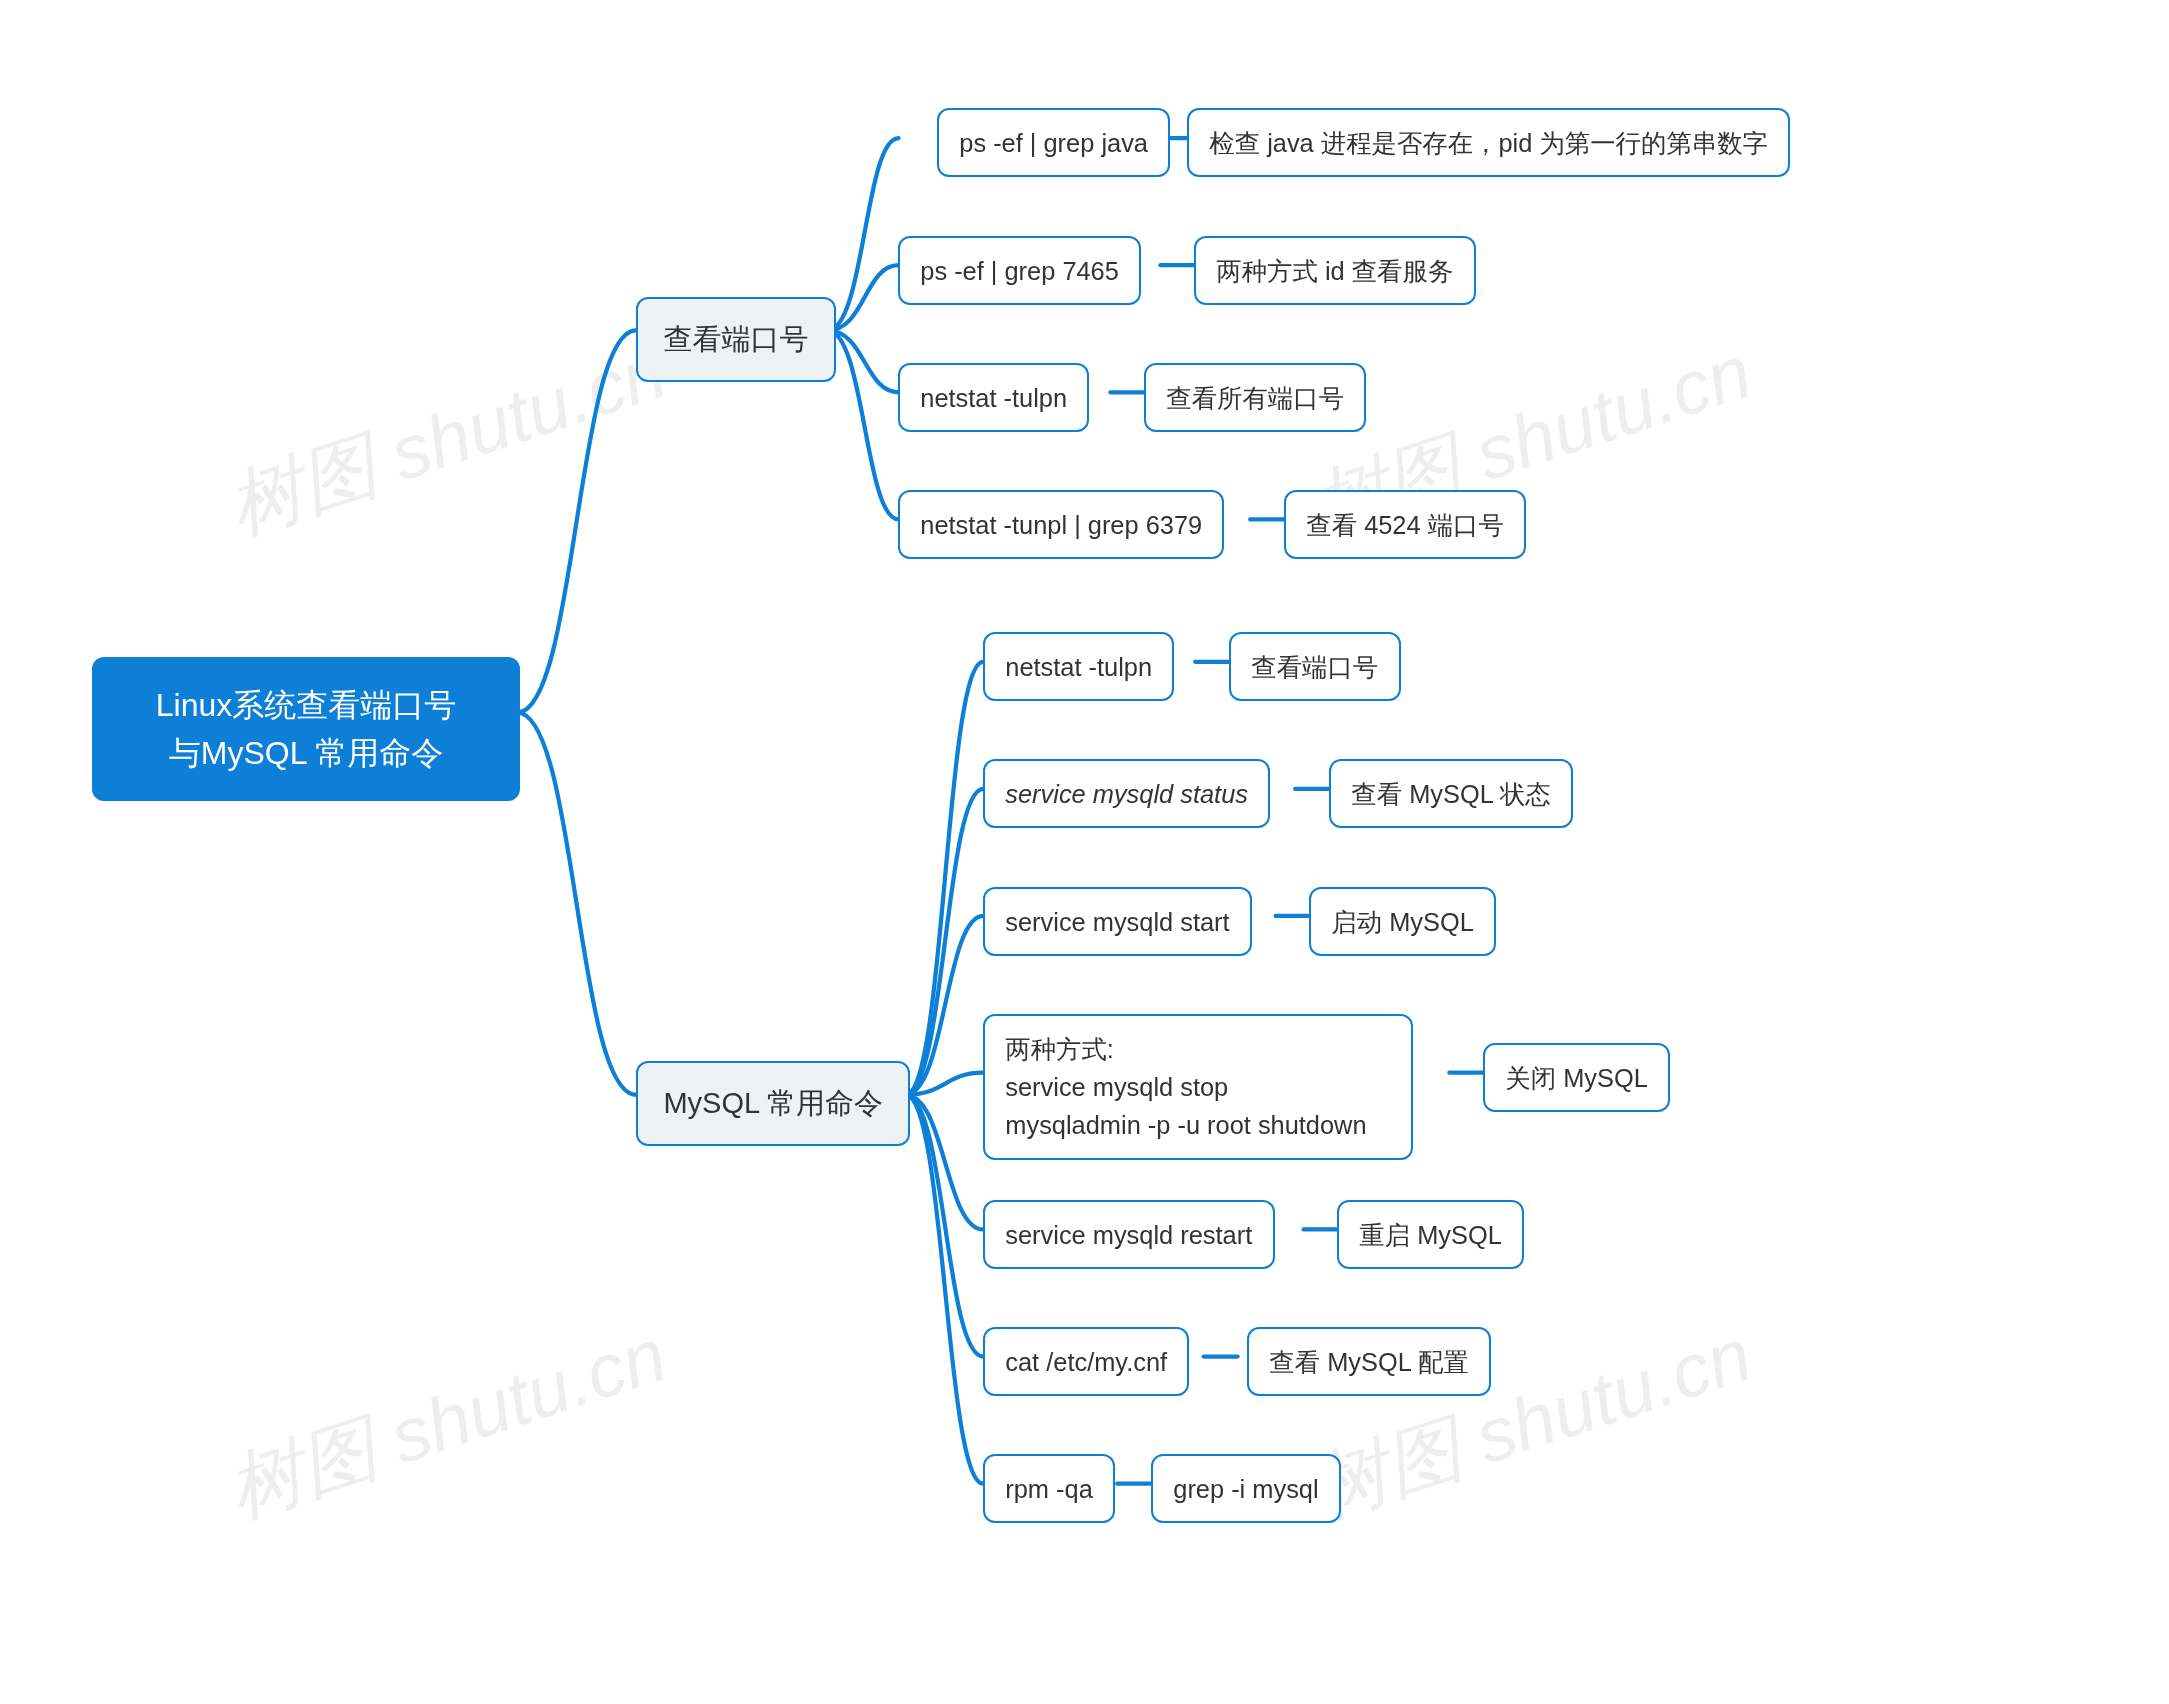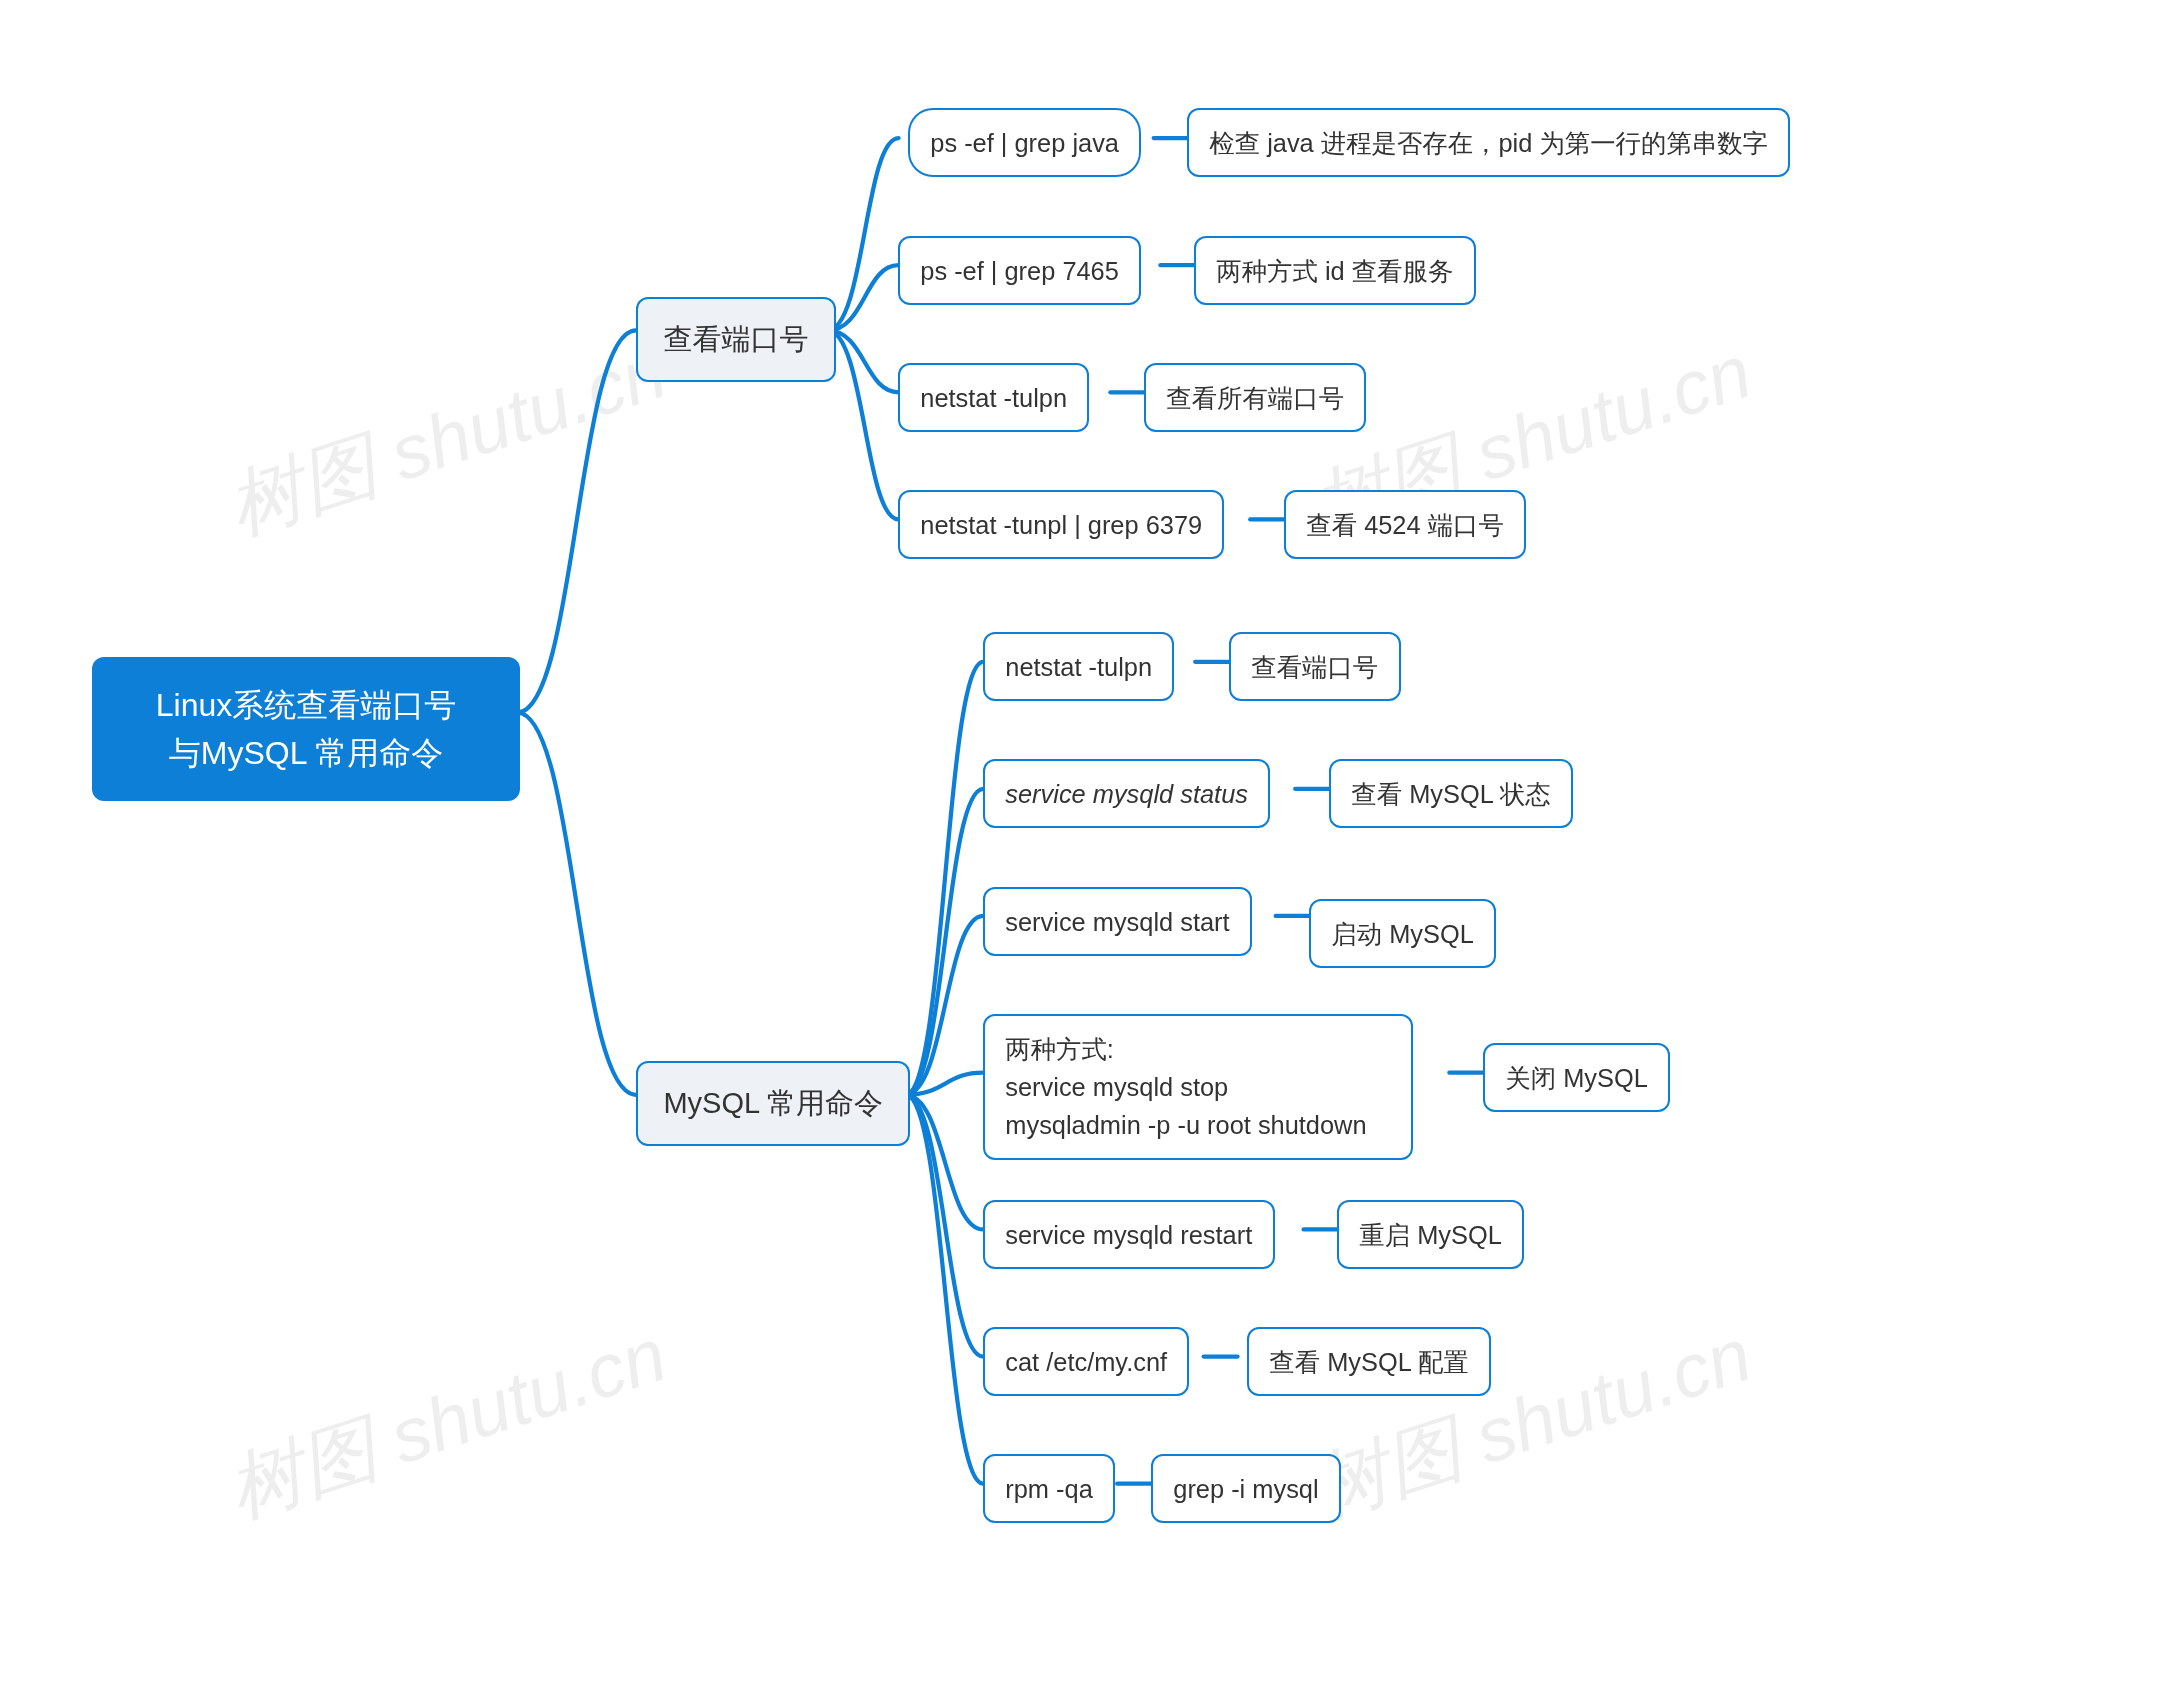"ps -ef | grep java" div.node { border-radius: 25px -> none; left: 908px -> 937px }
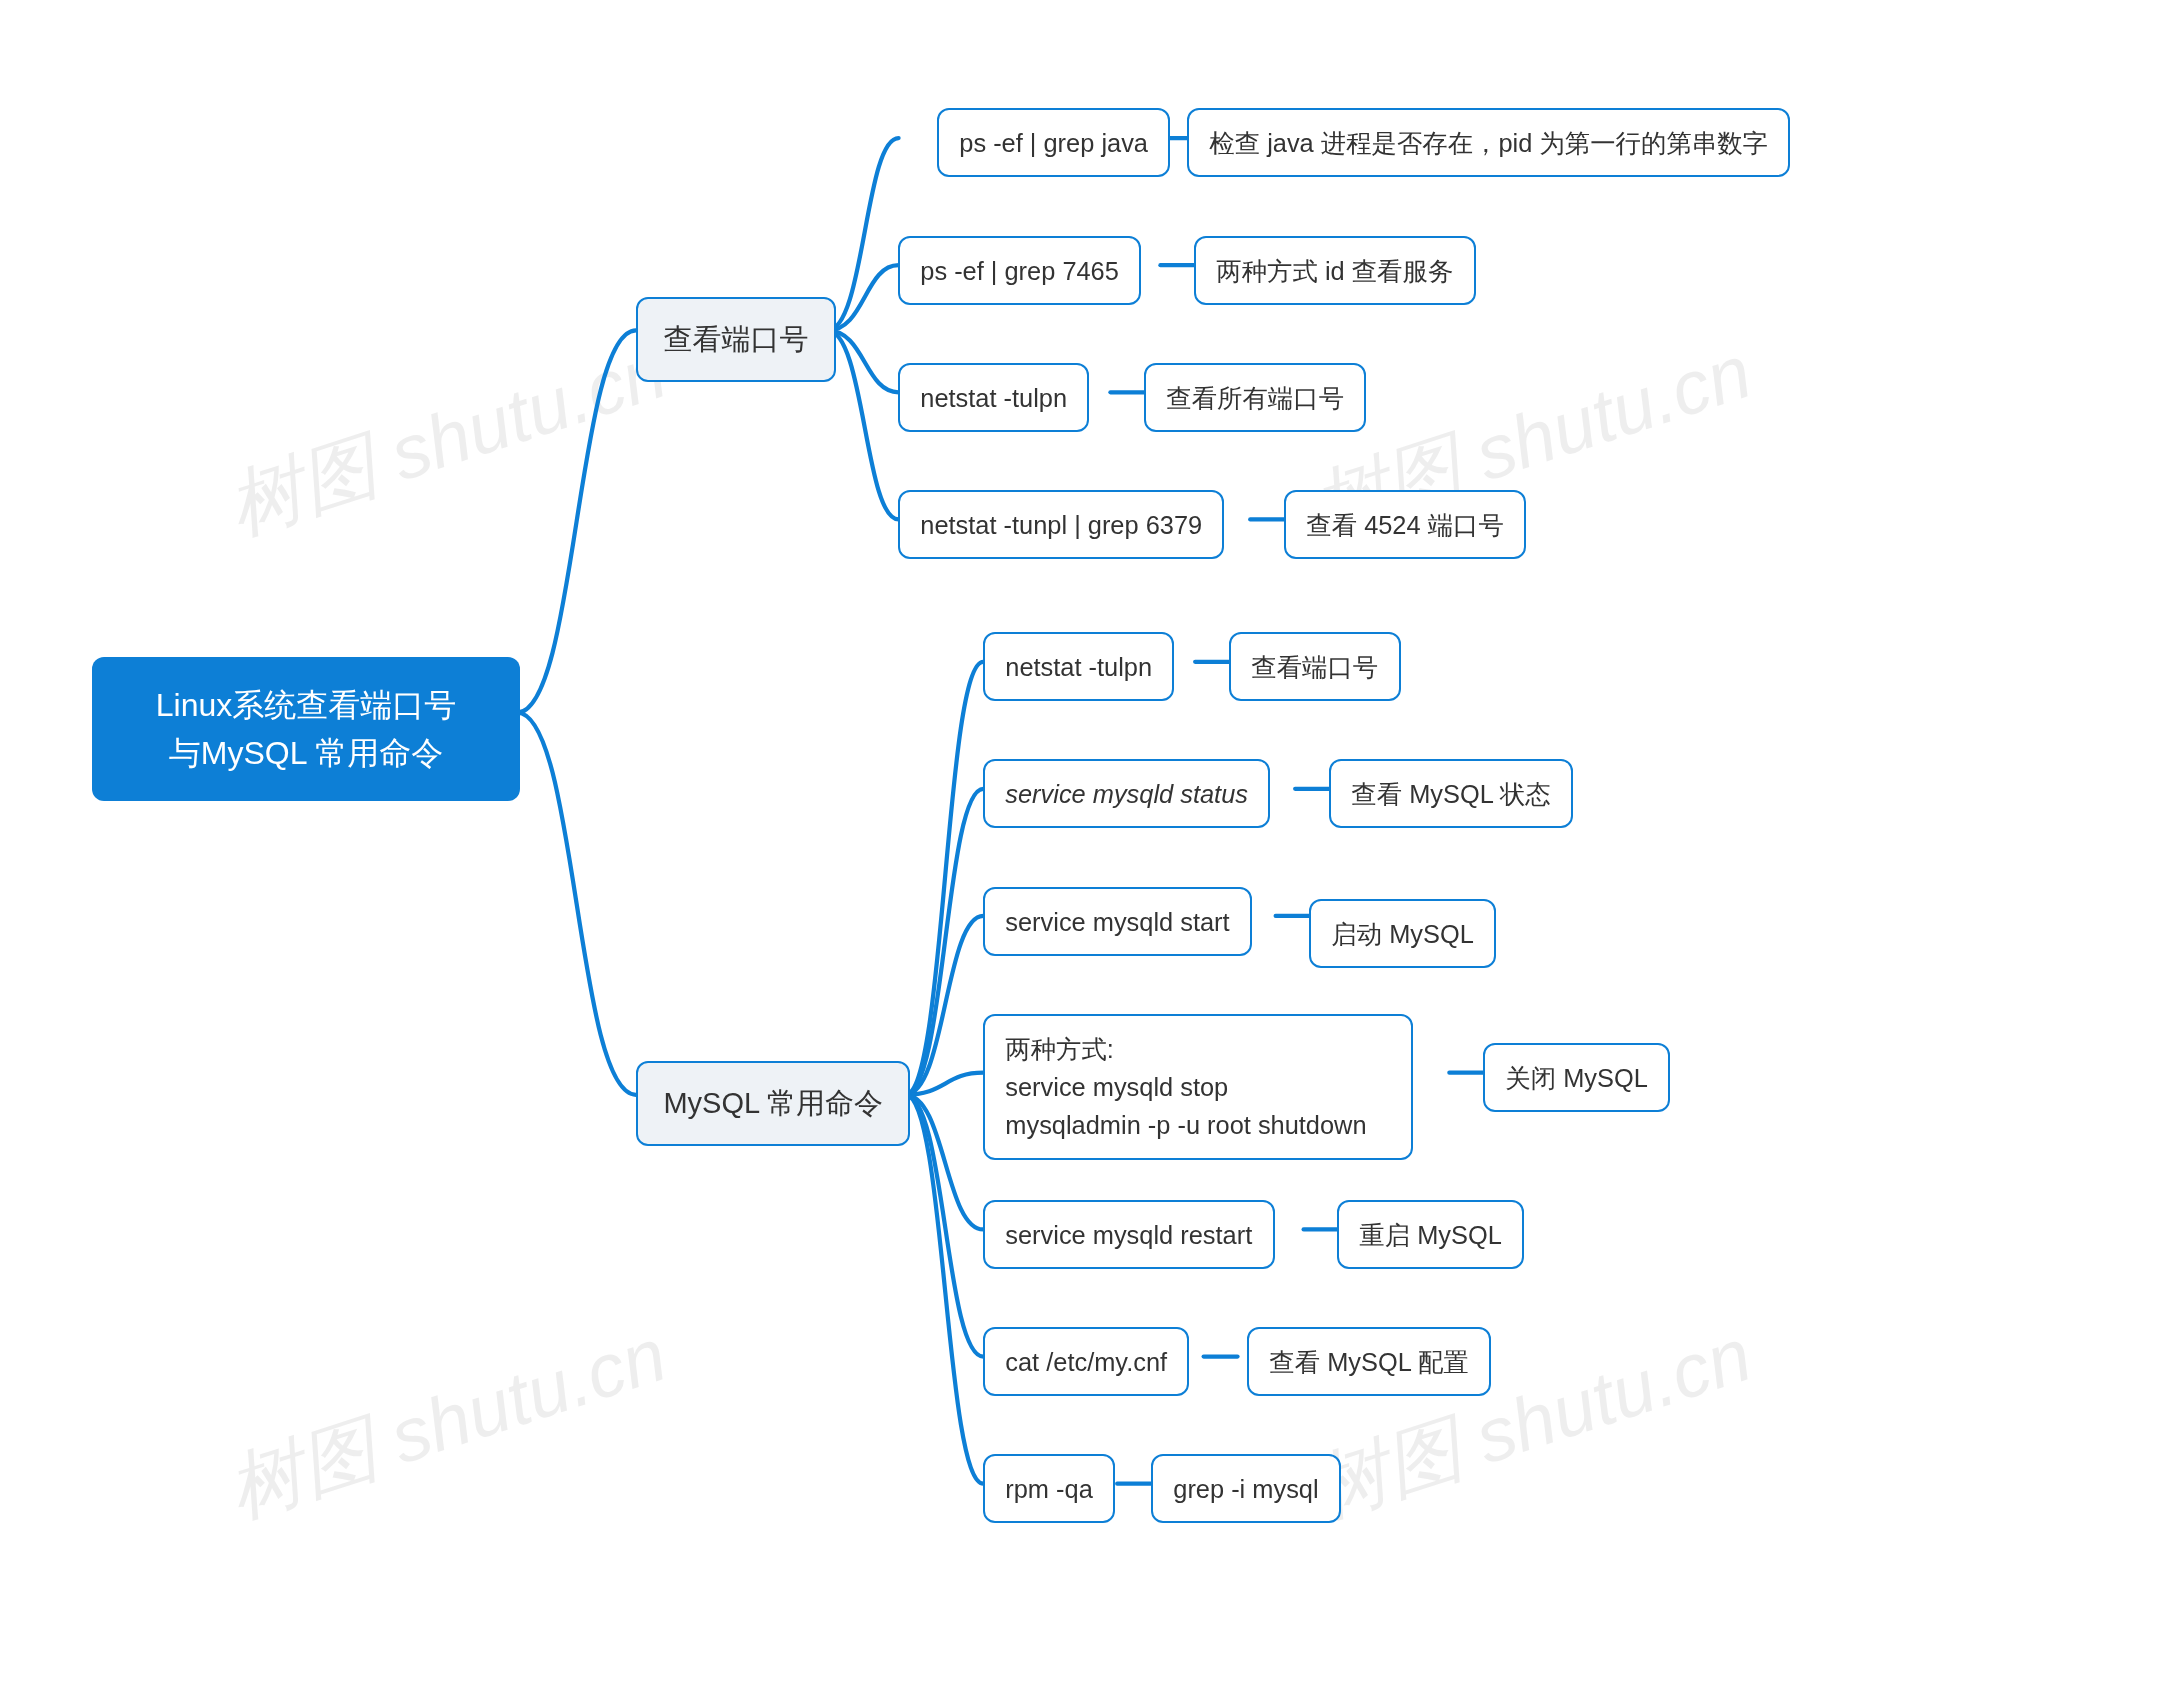"启动 MySQL" div.node { margin-top: 12px -> none }
